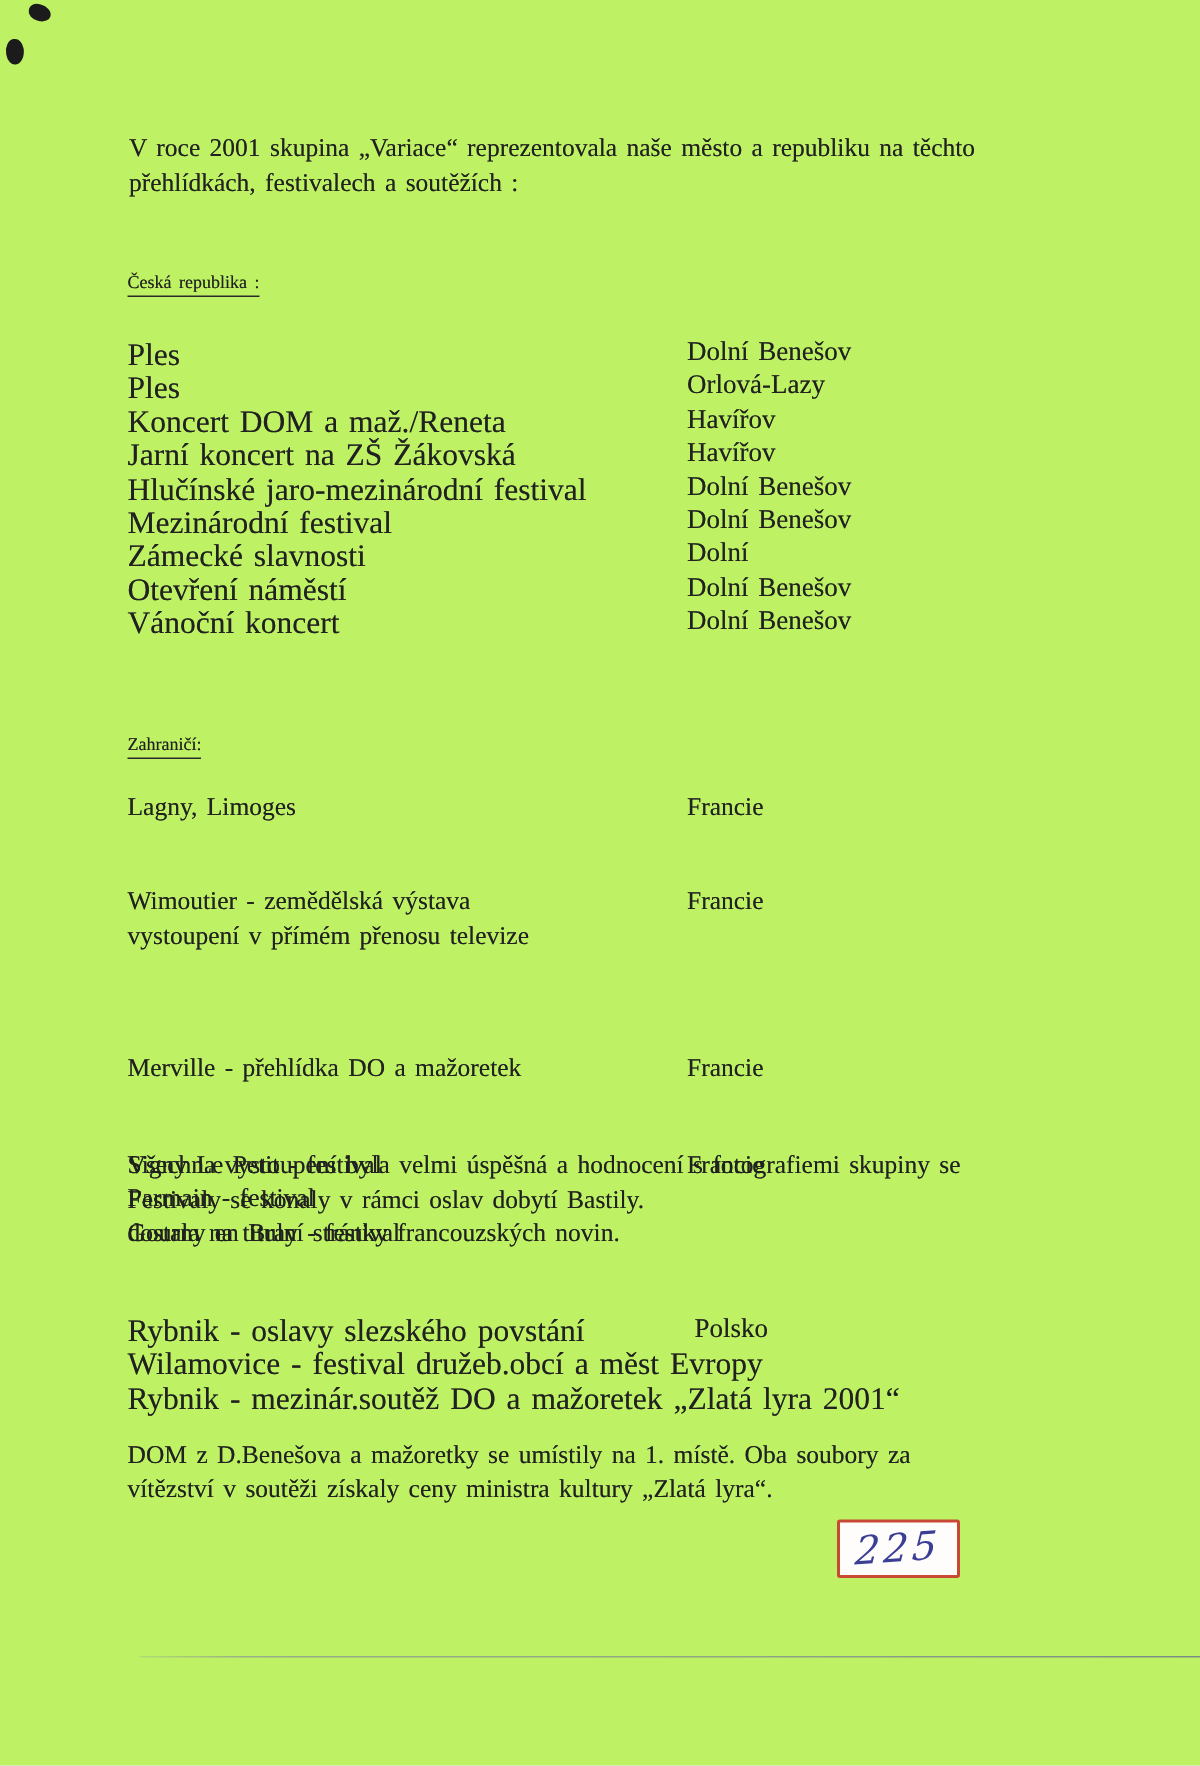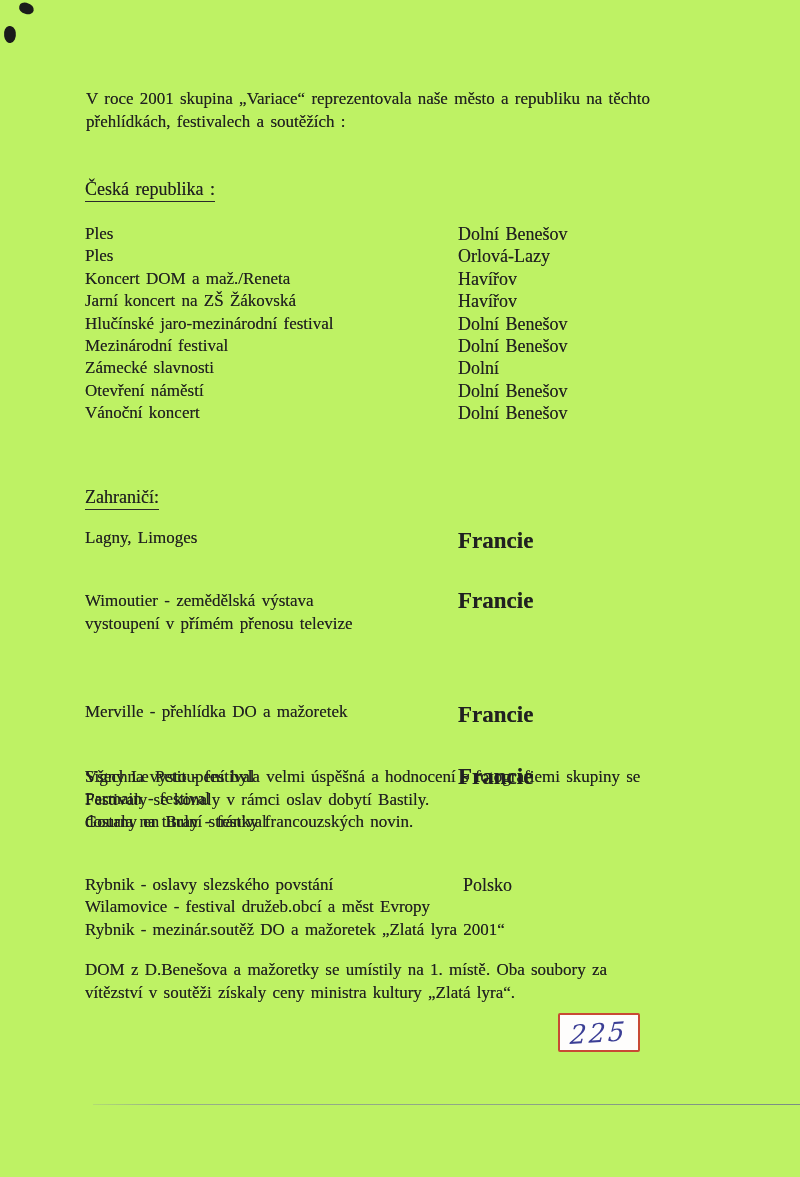"Česká republika :" .heading { font-size: 18px -> 12px }
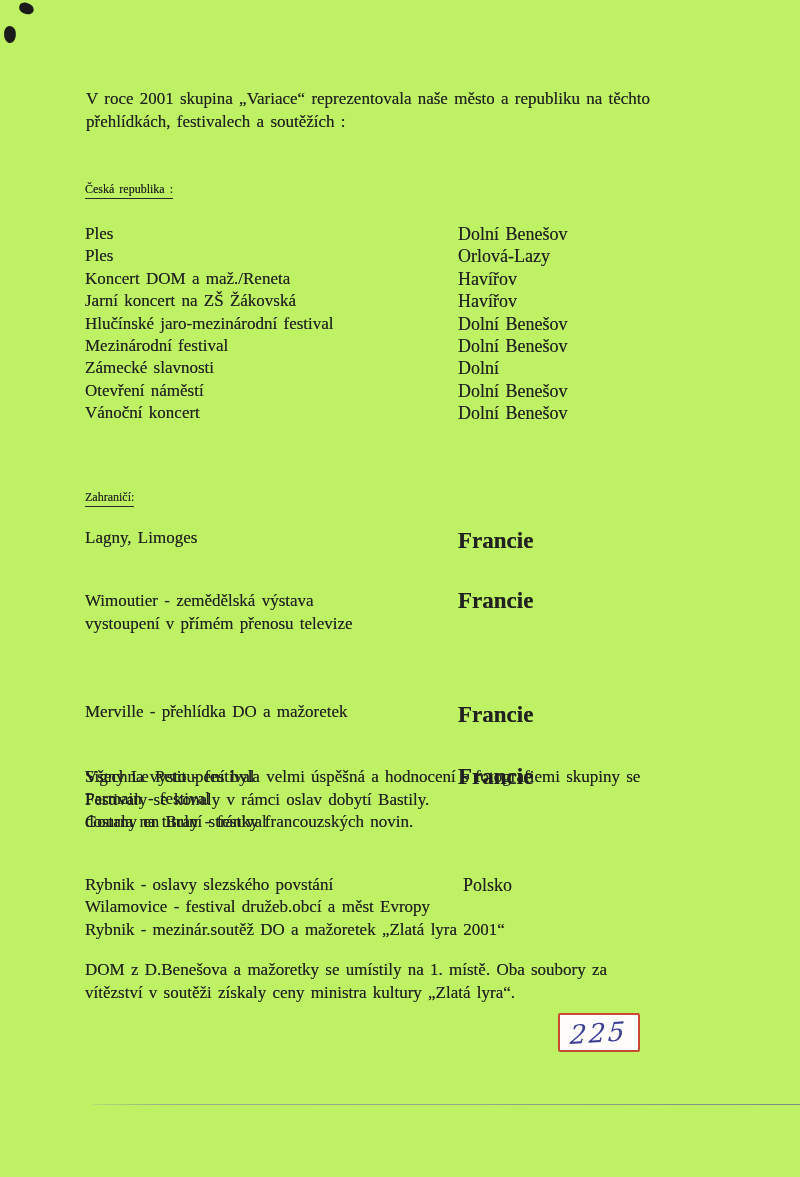"Ples" .rows .ev { font-size: 17px -> 21px }
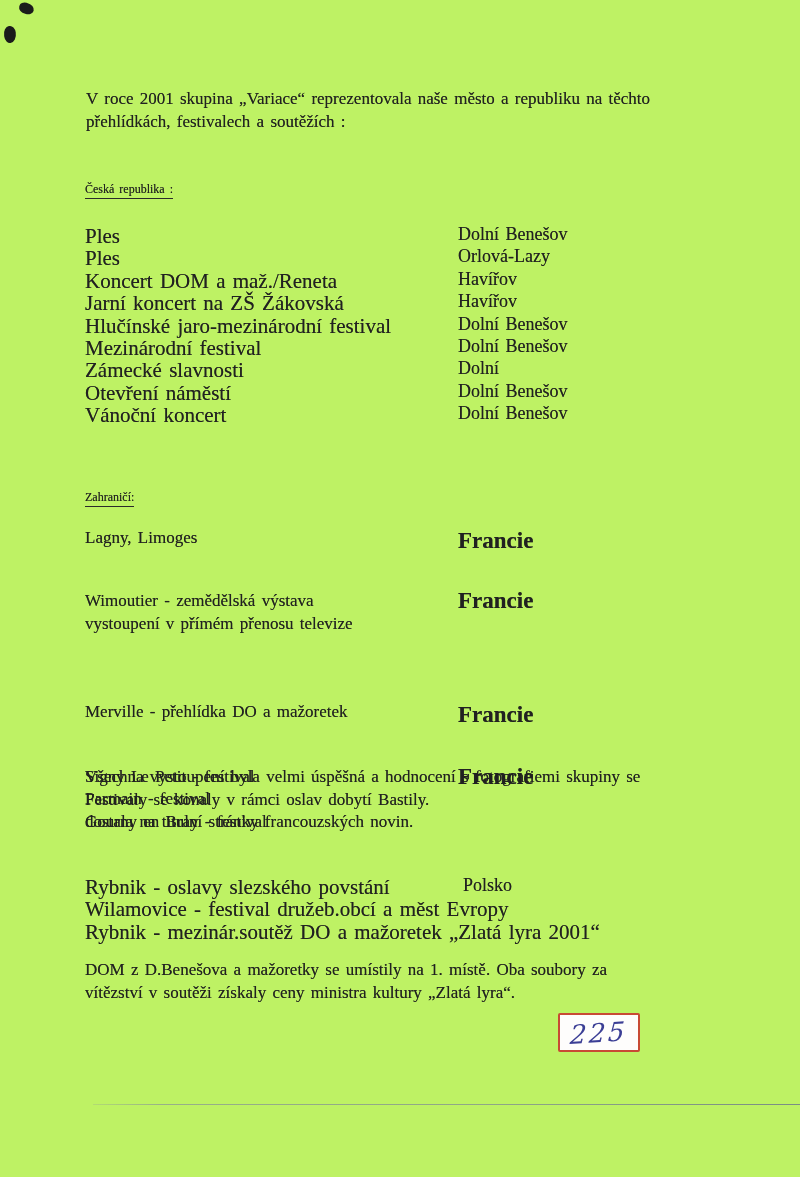"Francie" .entry .pl { font-size: 23px -> 17px; font-weight: bold -> none }
